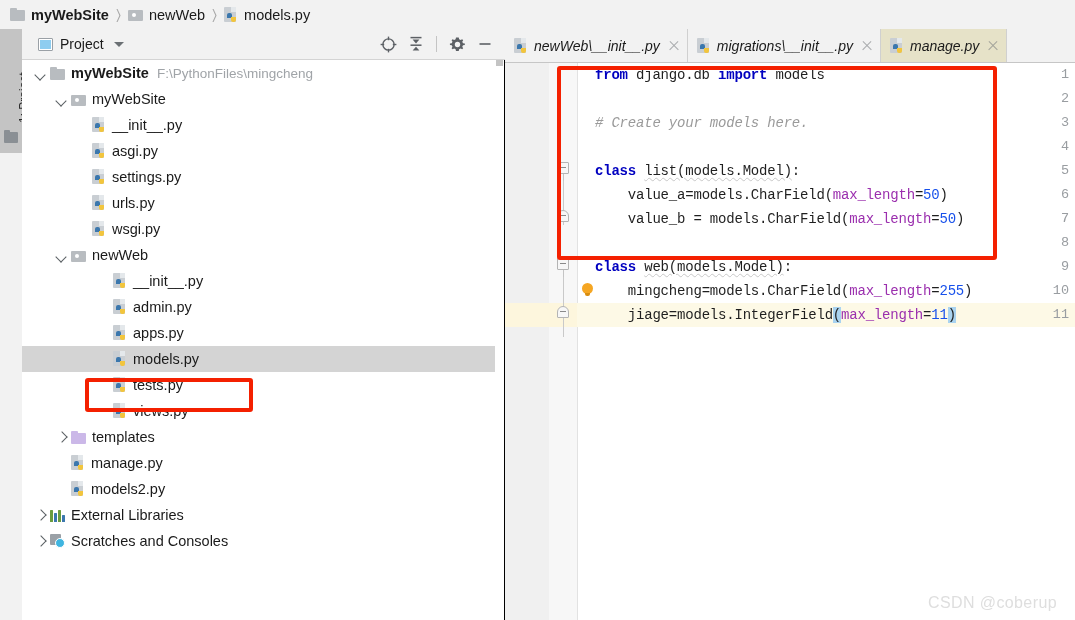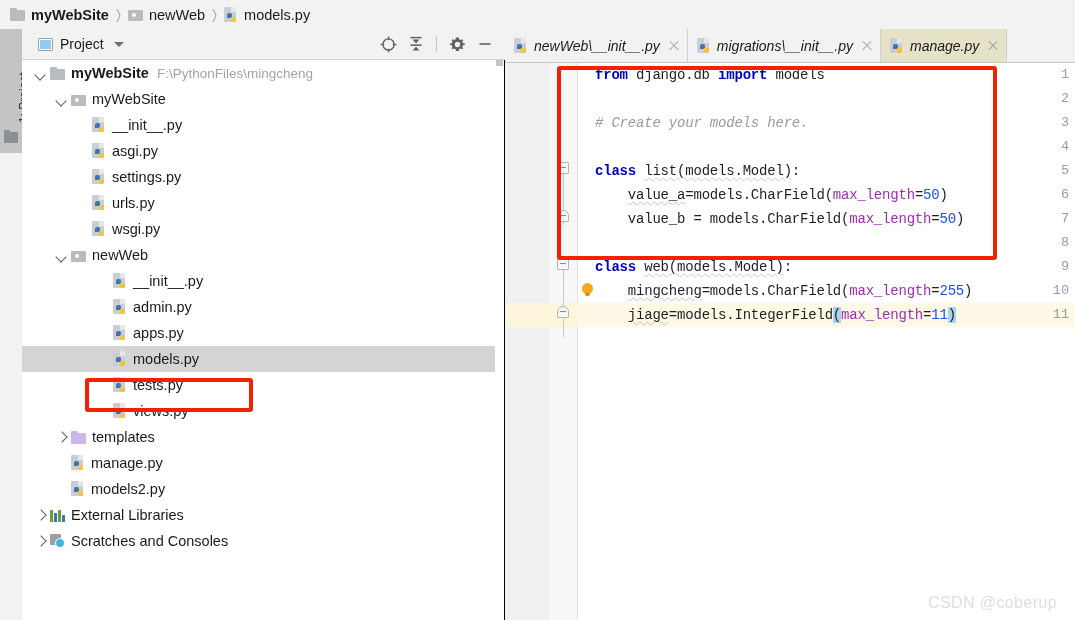"value_a" .wavy-g { text-decoration: underline -> none }
